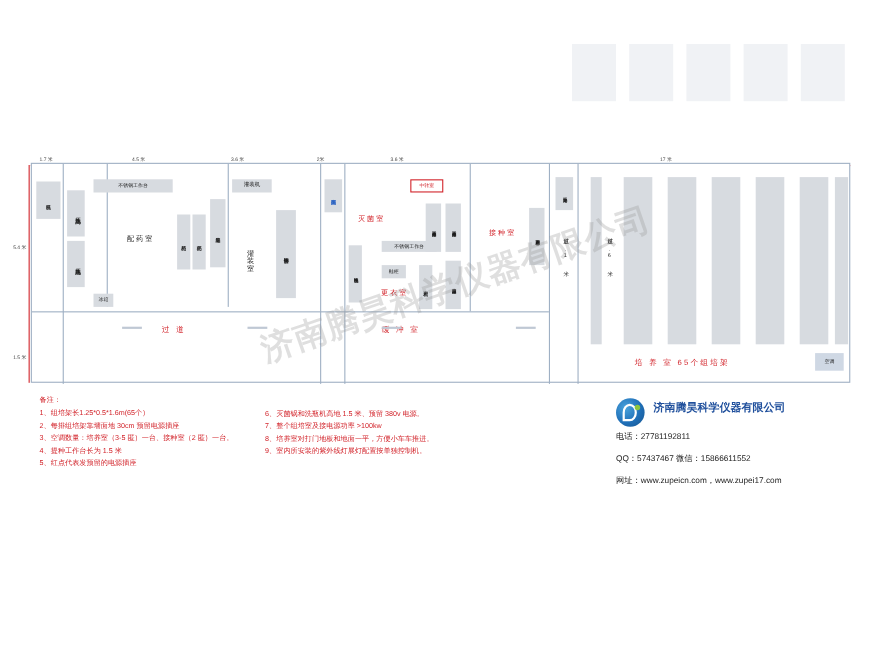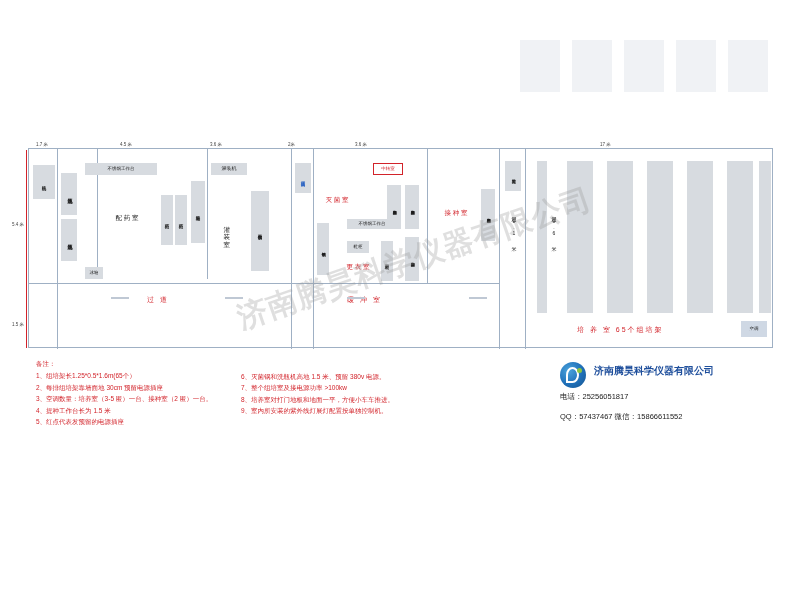"电话：25256051817" div.line { text: 25256051817 -> 27781192811 }
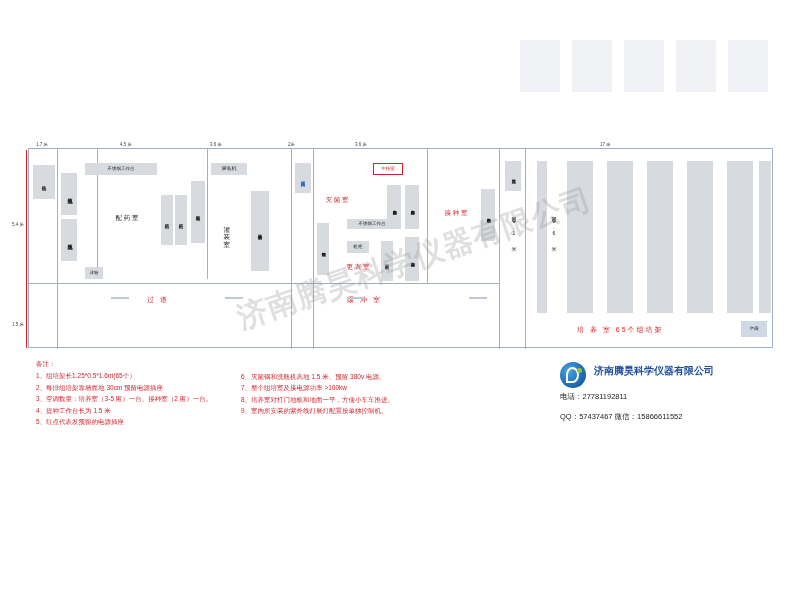"网址：www.zupeicn.com，www.zupei17.com" div.line { html: none -> <div>网址：www.zupeicn.com，www.zupei17.com</div> }
